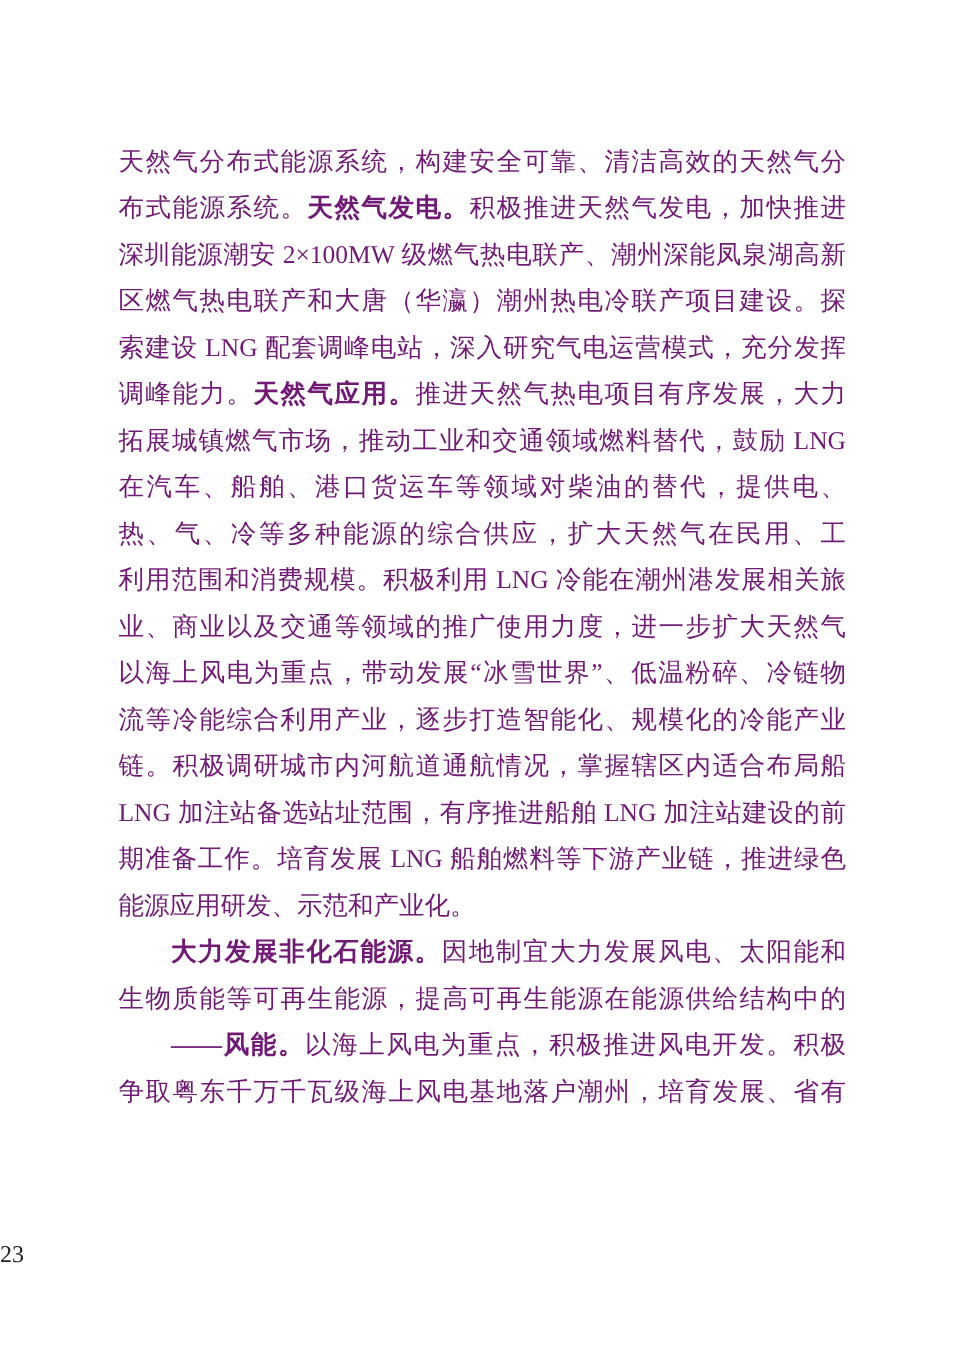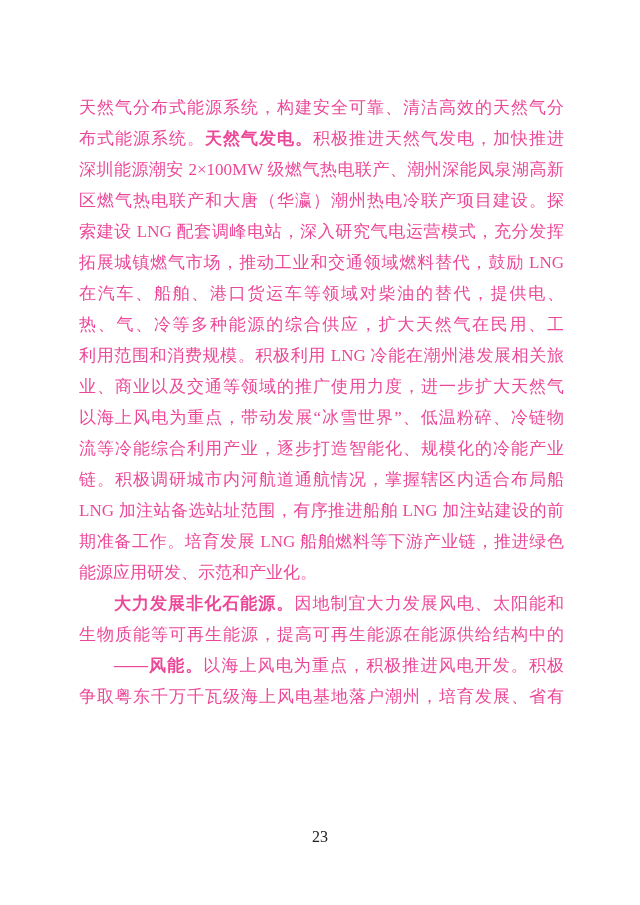"天然气分布式能源系统，构建安全可靠、清洁高效的天然气分" div.text-block { color: #ec4899 -> #701a75 }
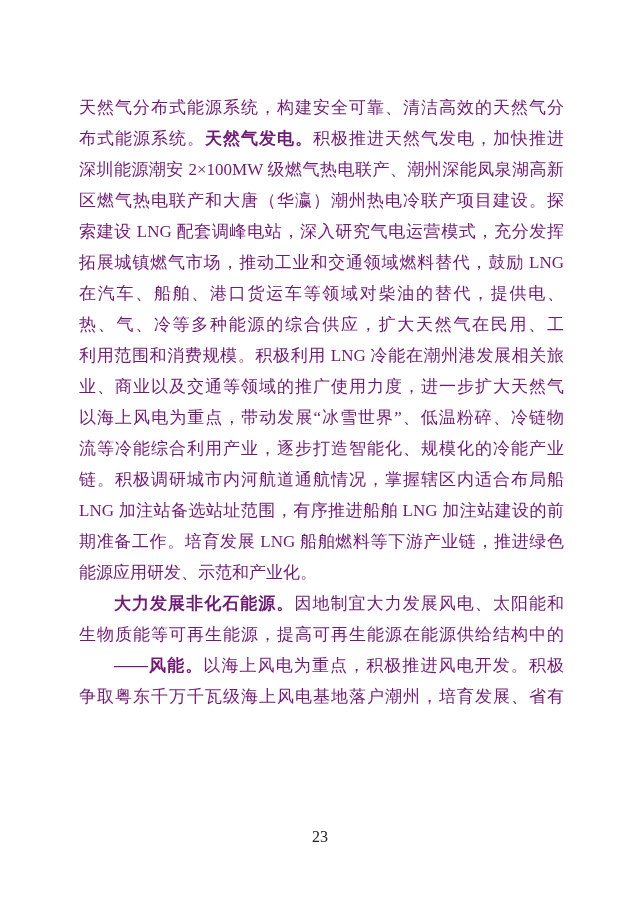"调峰能力。天然气应用。推进天然气热电项目有序发展，大力" div.line { html: none -> <div><span>调峰能力。</span><span>天然气应用。</span><span>推进天然气热电项目有序发展，大力</span></div> }
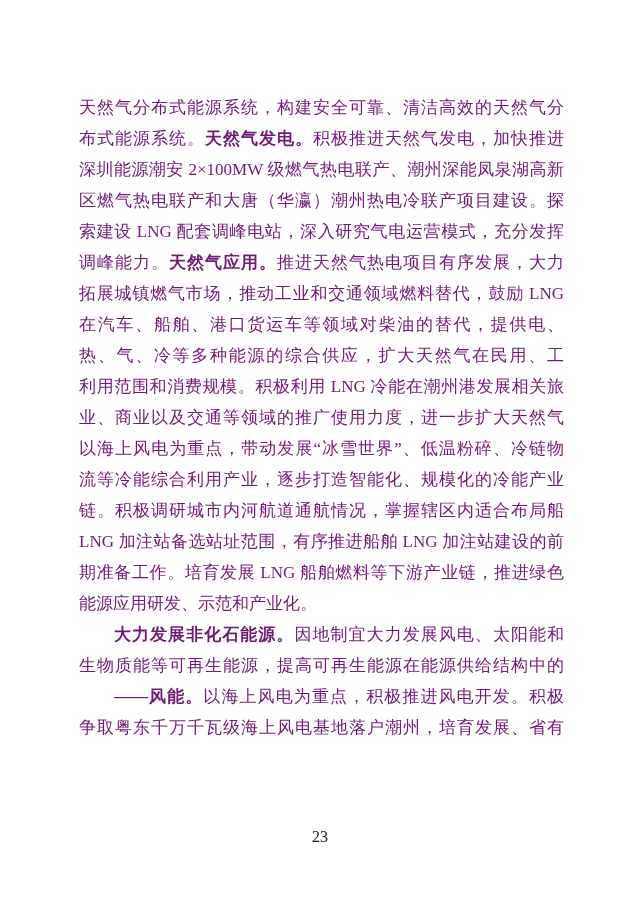"23" .page-number { text-align: center -> left }
